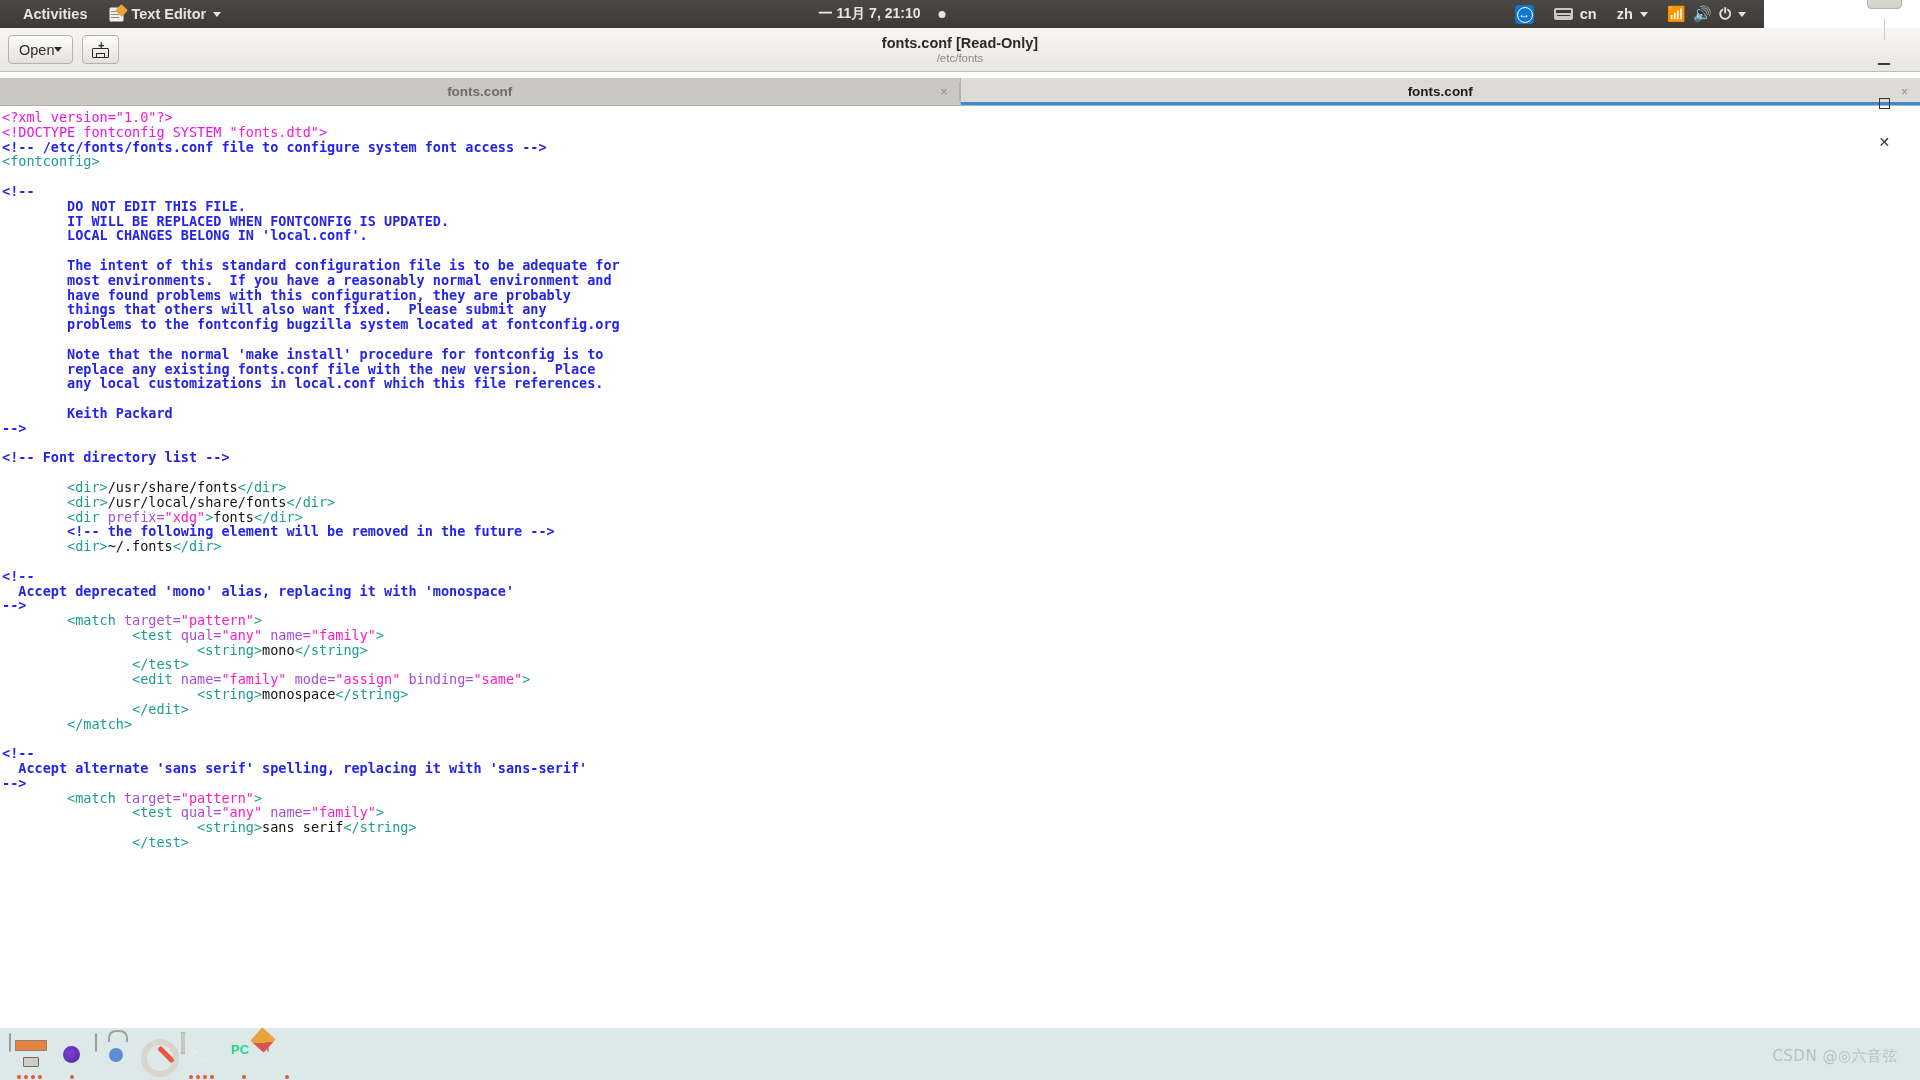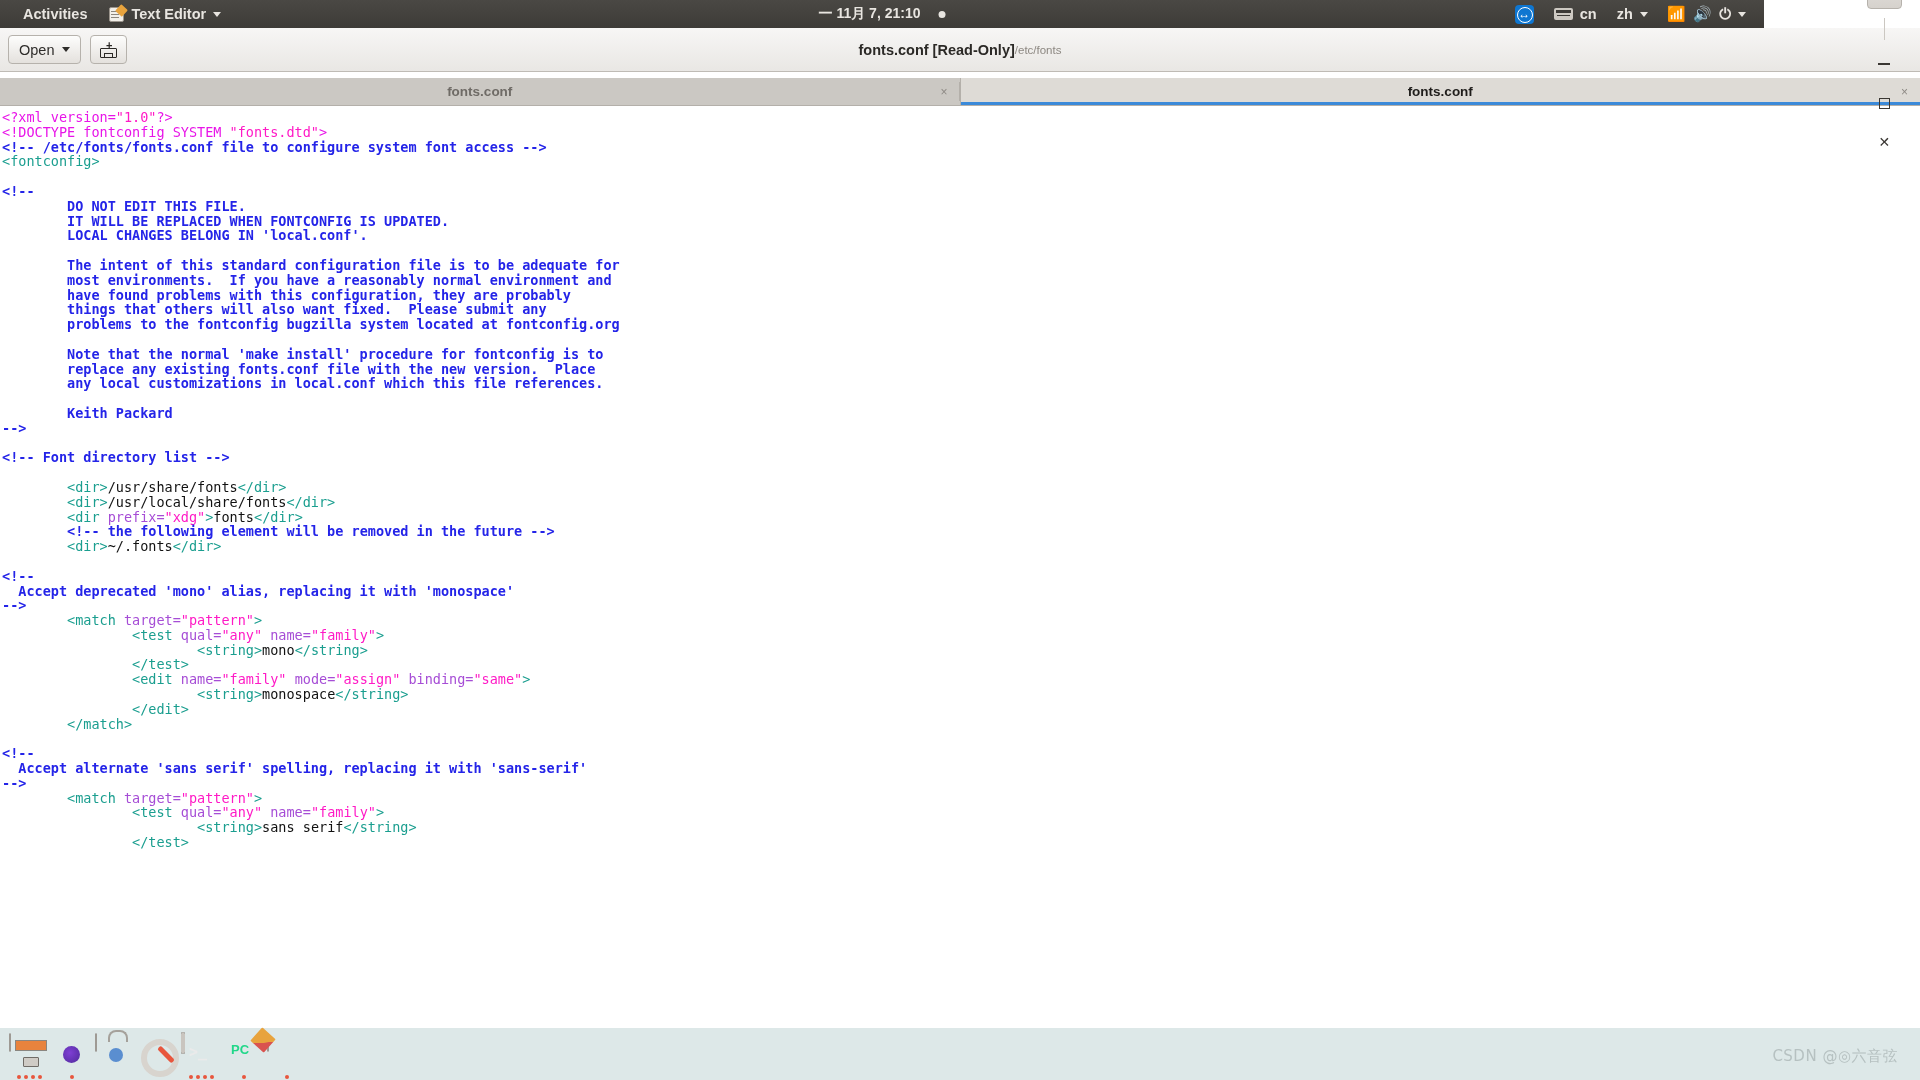"Open" .hb-btn { gap: 8px -> 0 }
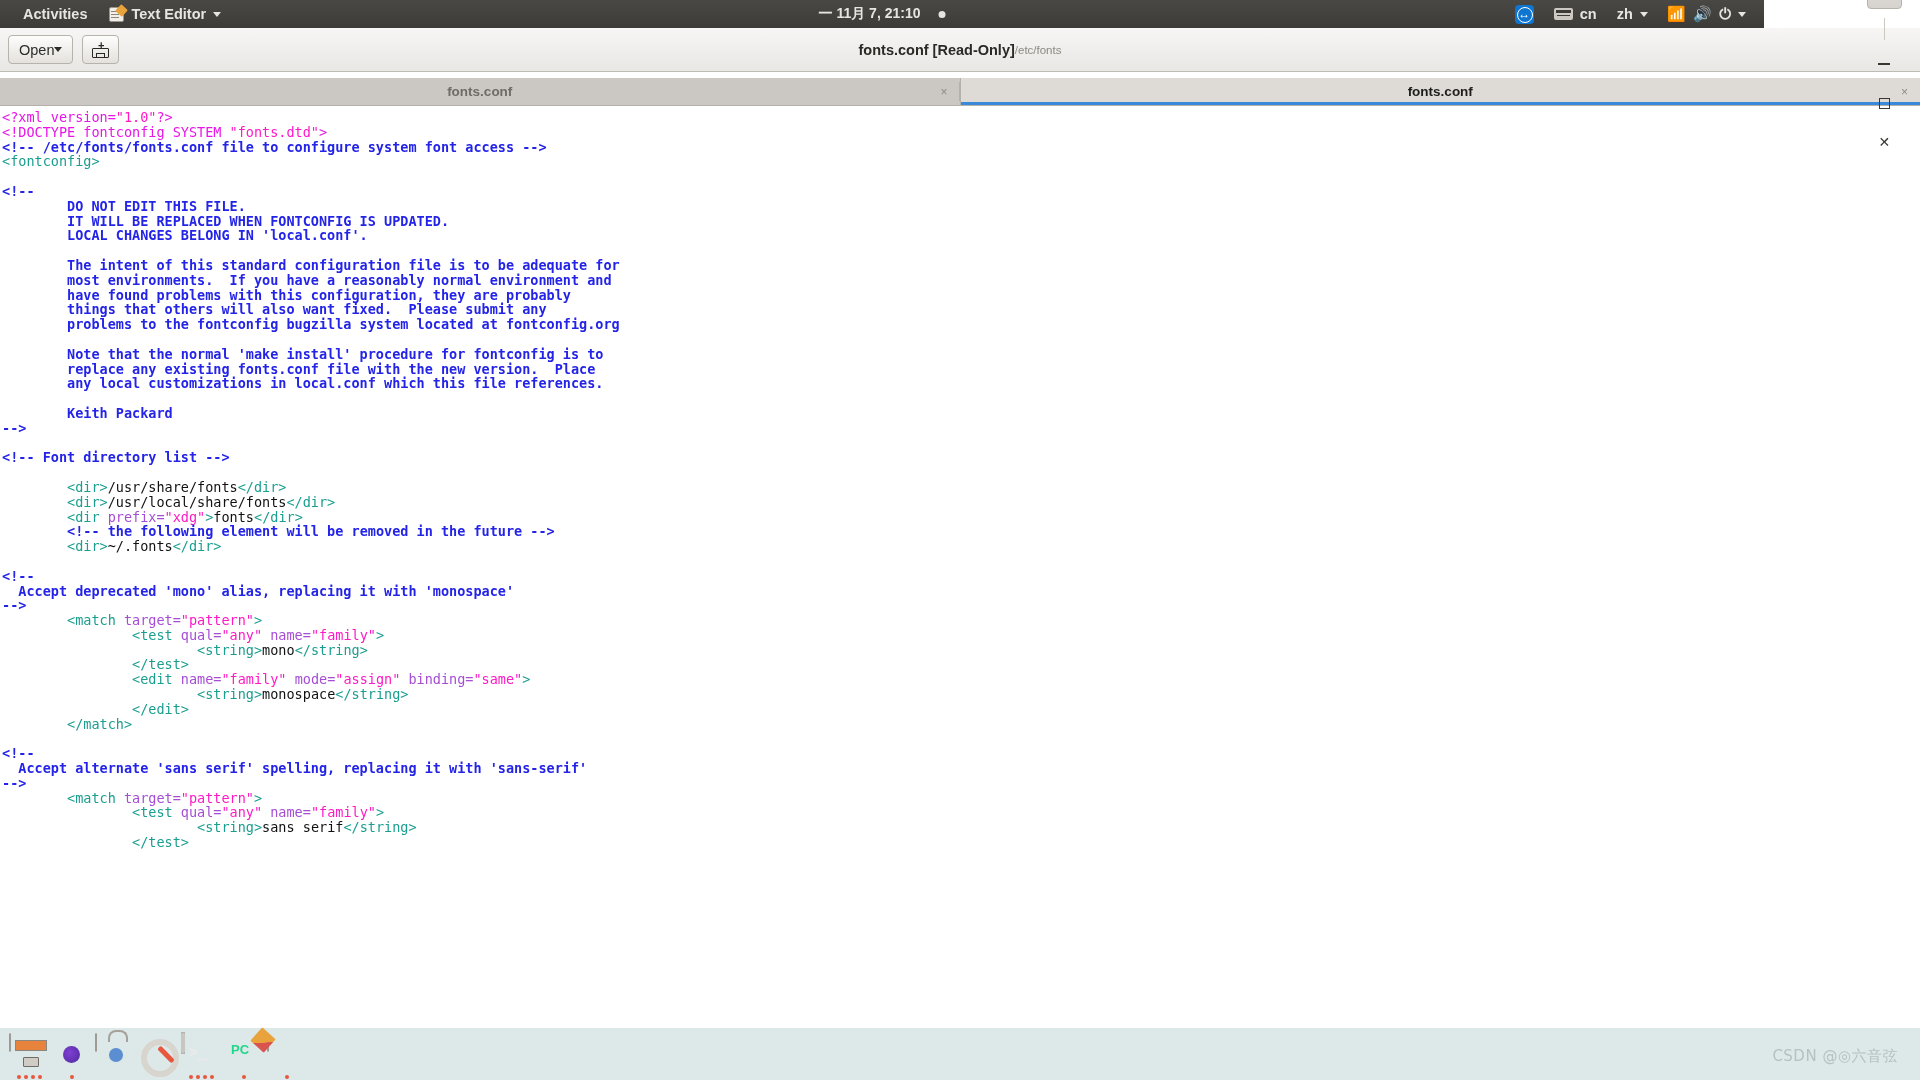"fonts.conf [Read-Only]" #hb-title { flex-direction: row -> column }
